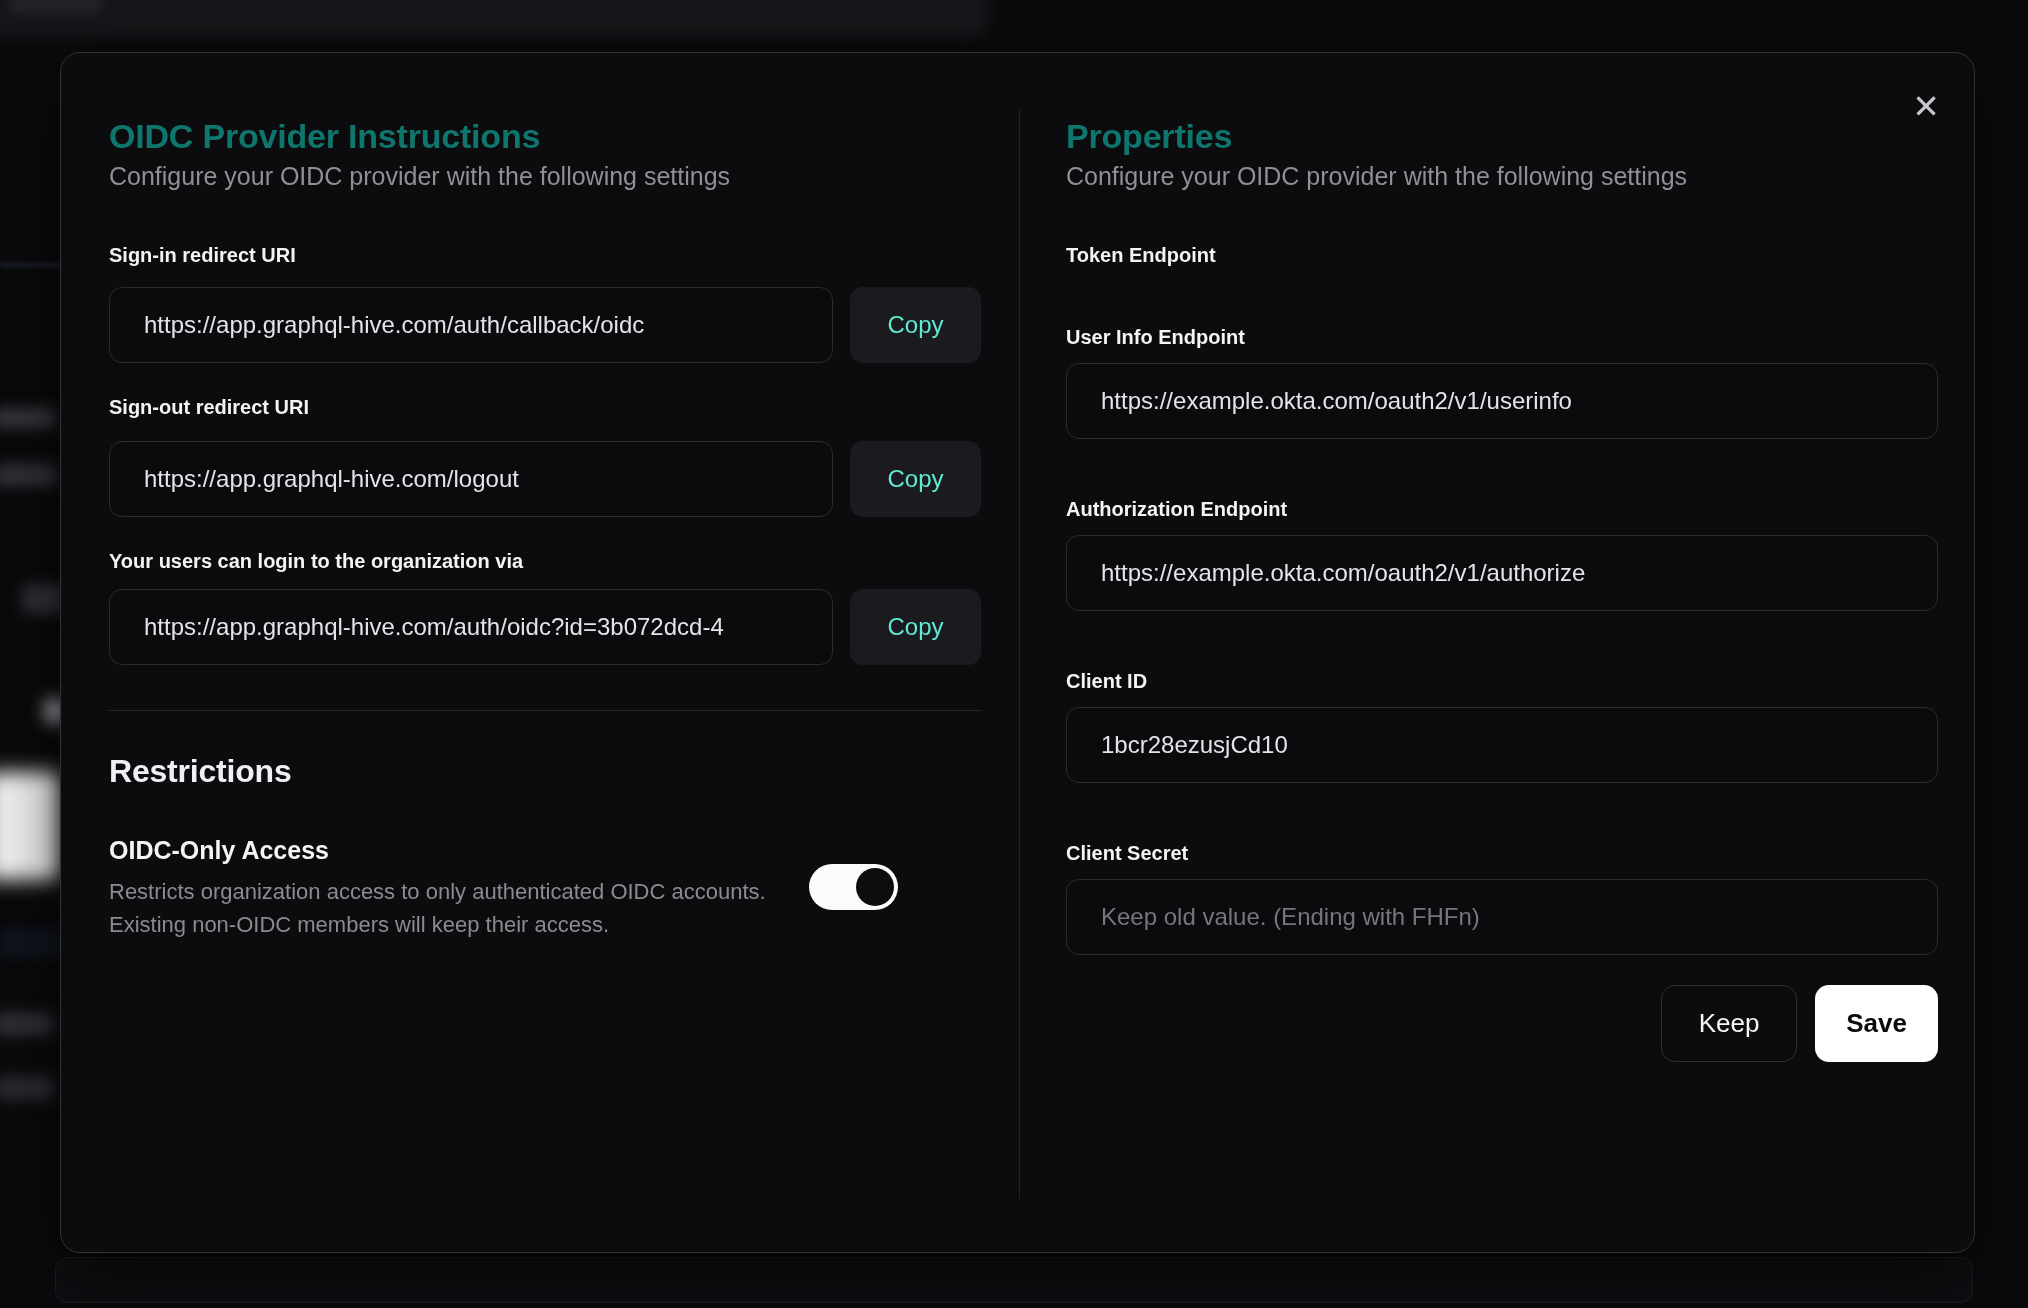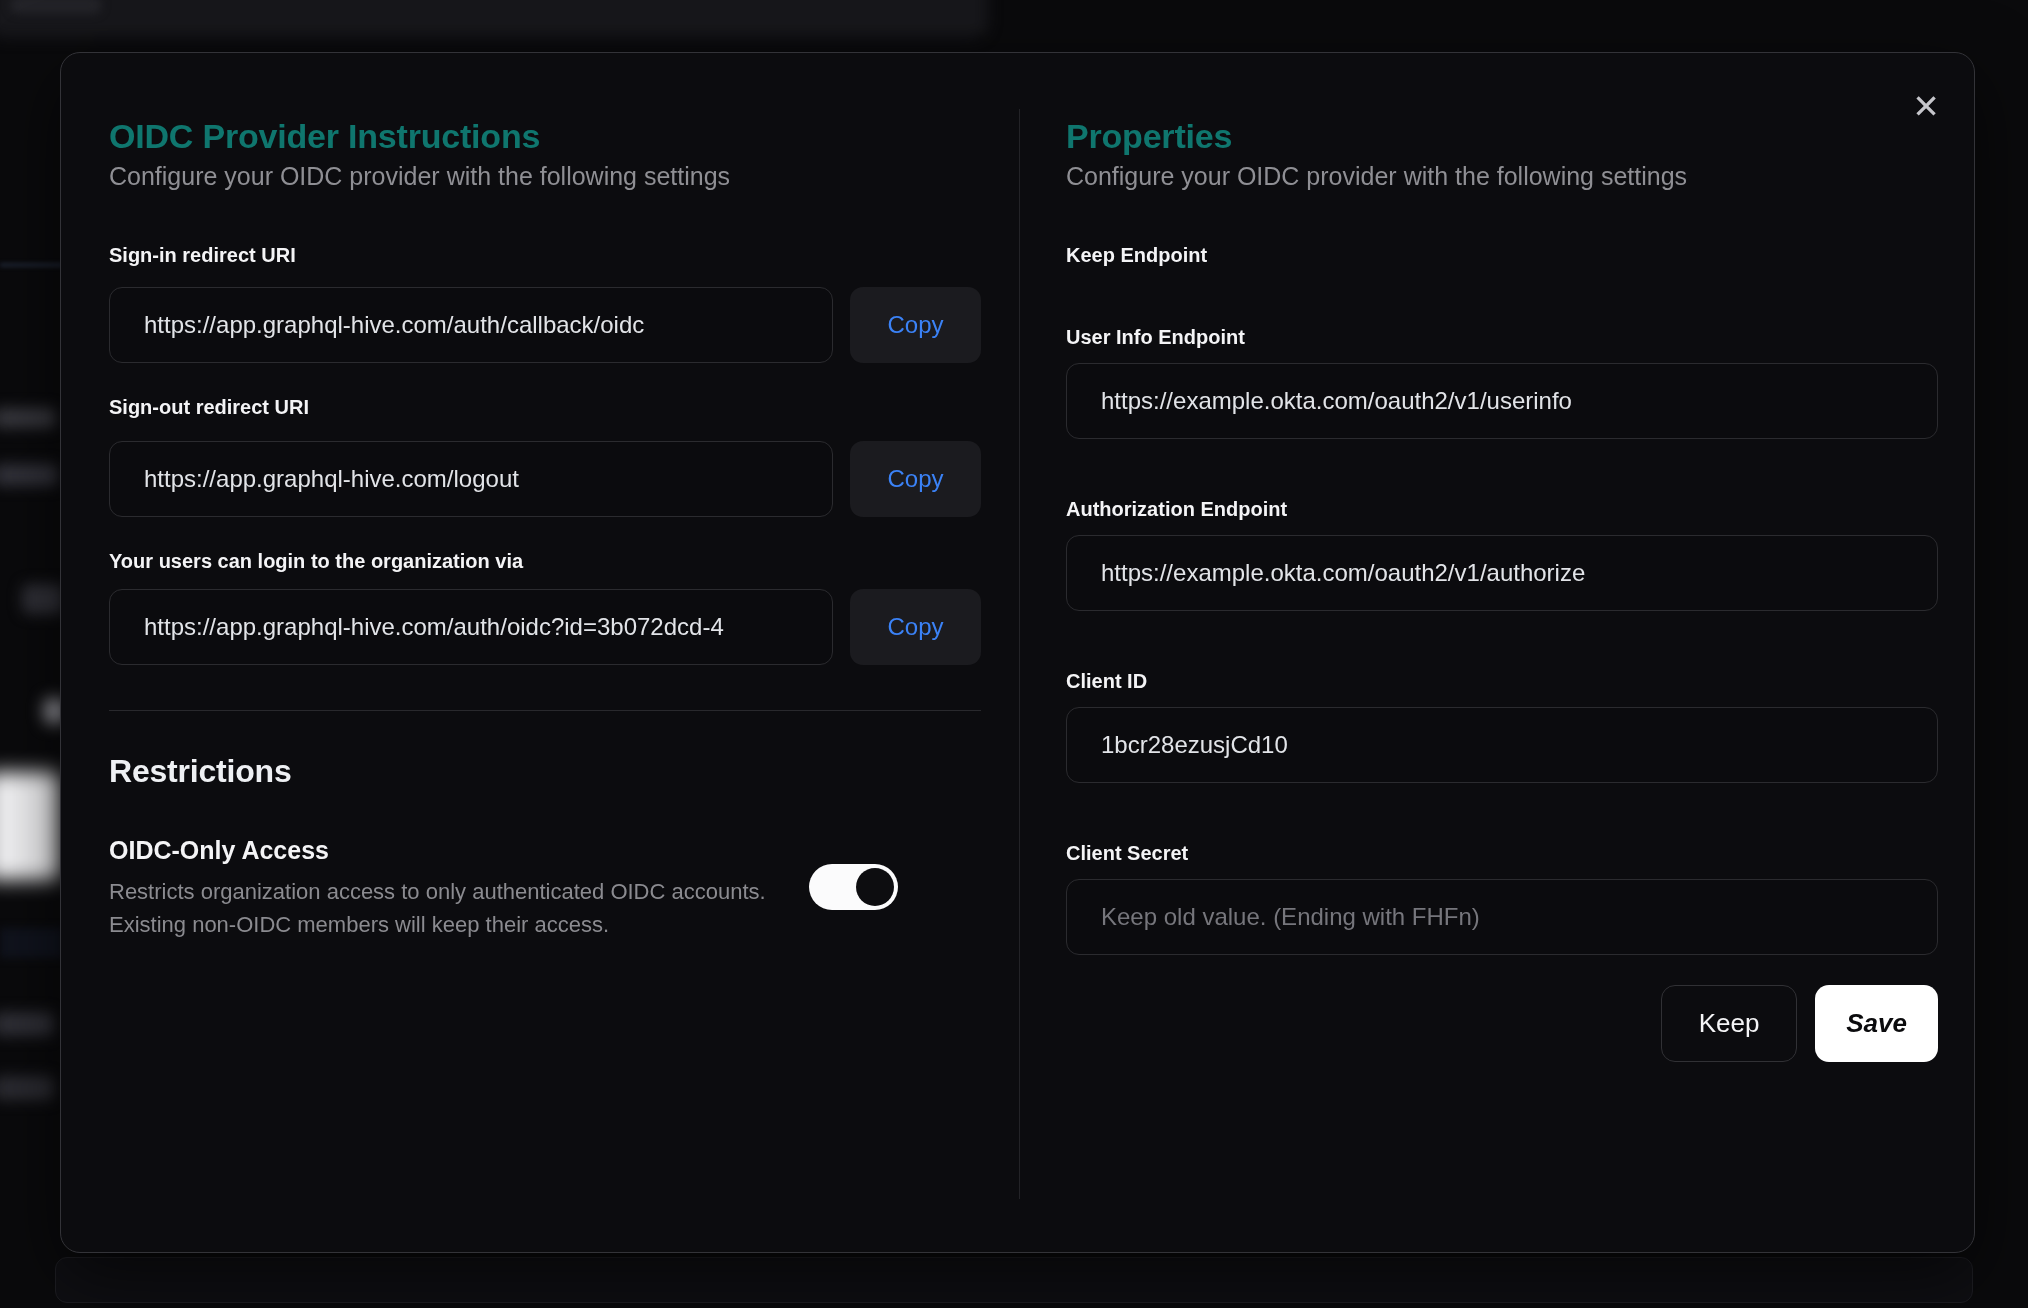"Keep Endpoint" div.field-label { text: Keep -> Token }
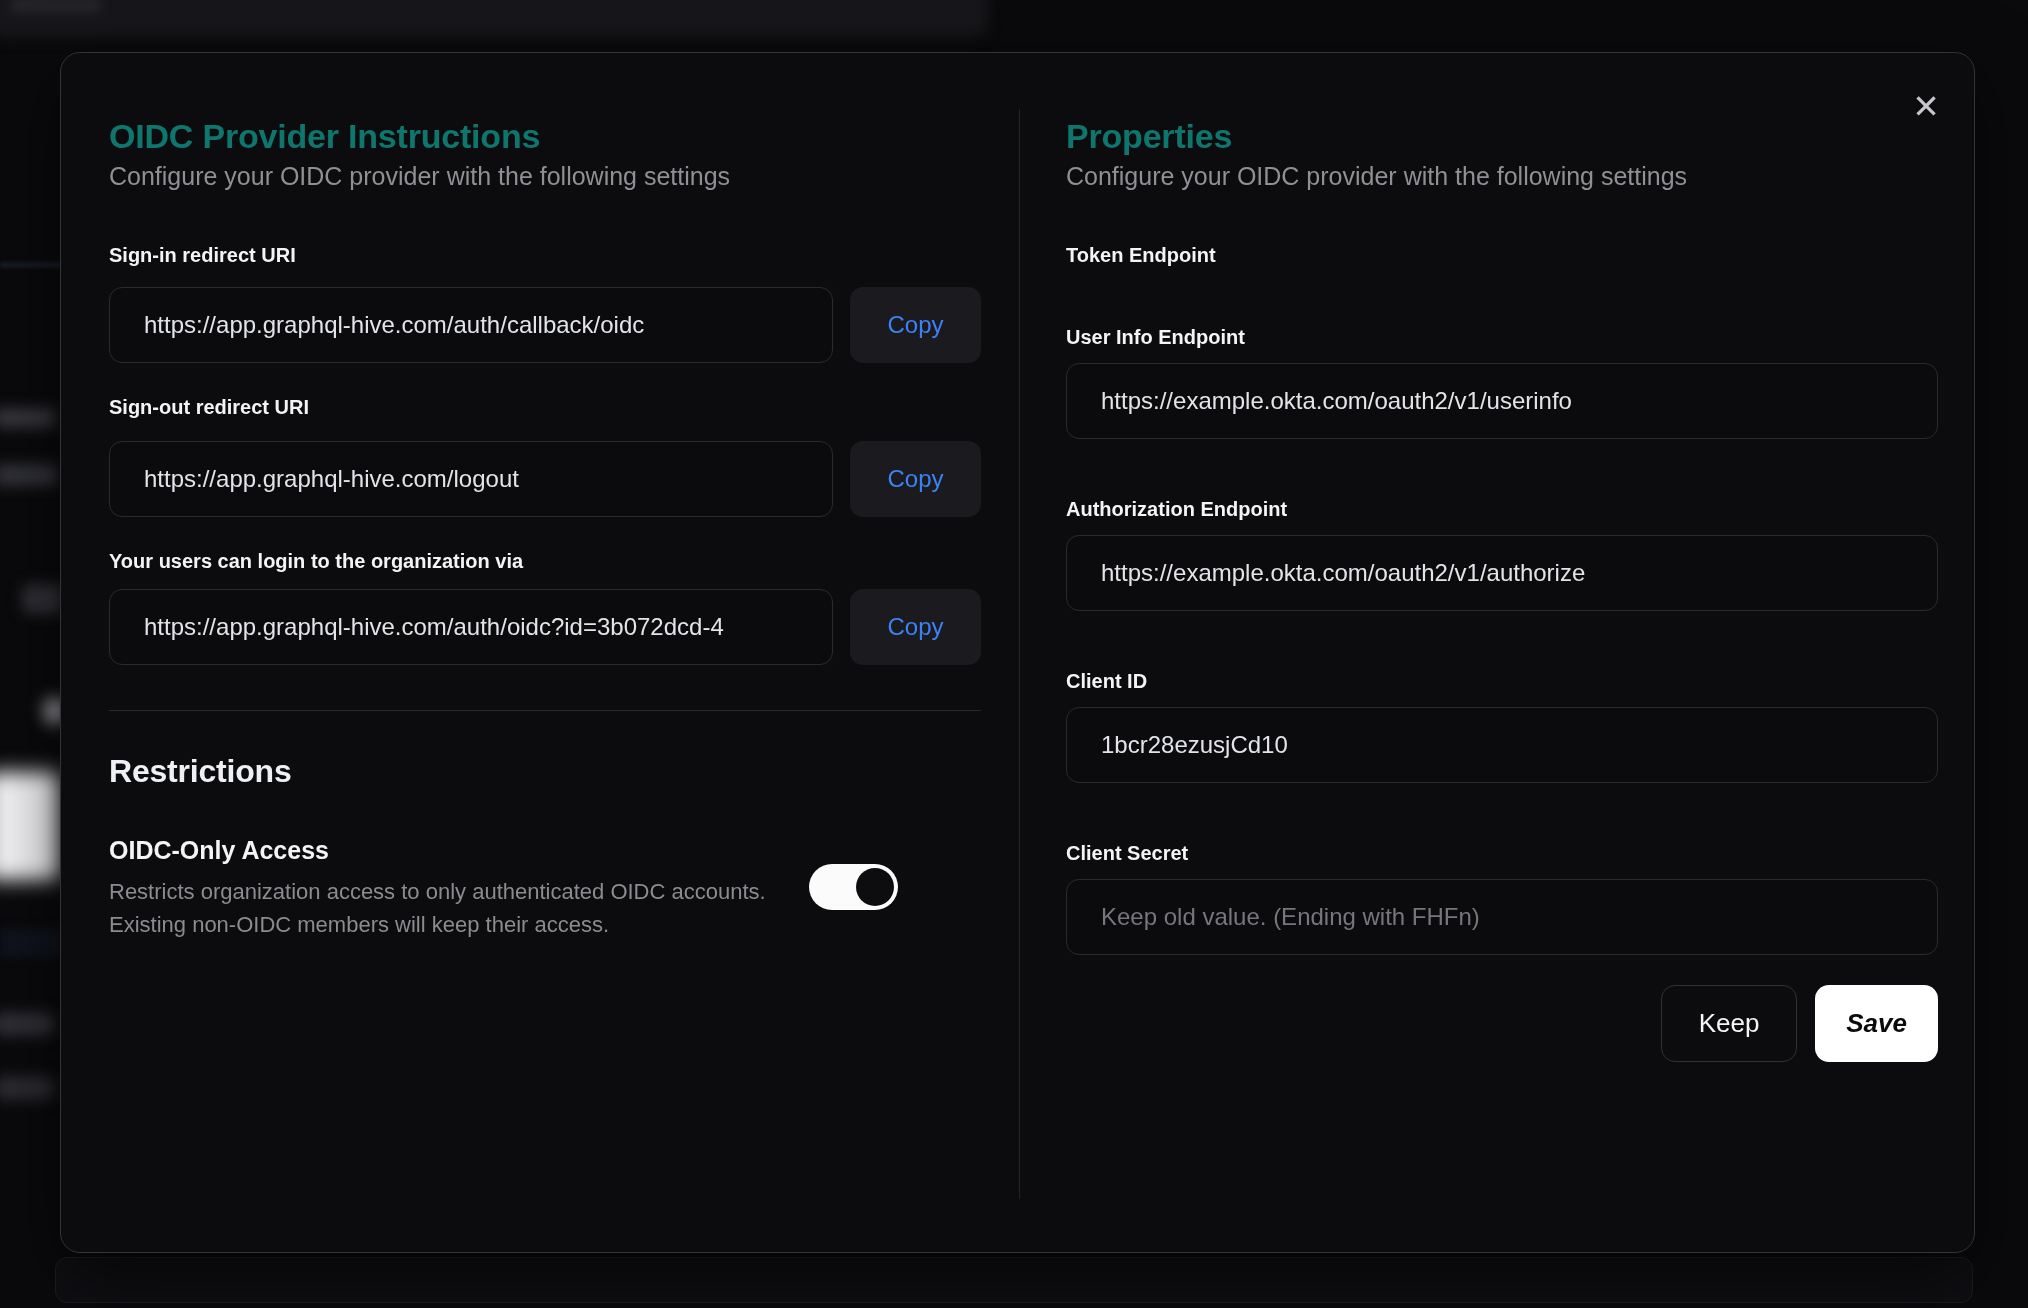"Copy" .copy-btn { color: #3b82f6 -> #5eead4 }
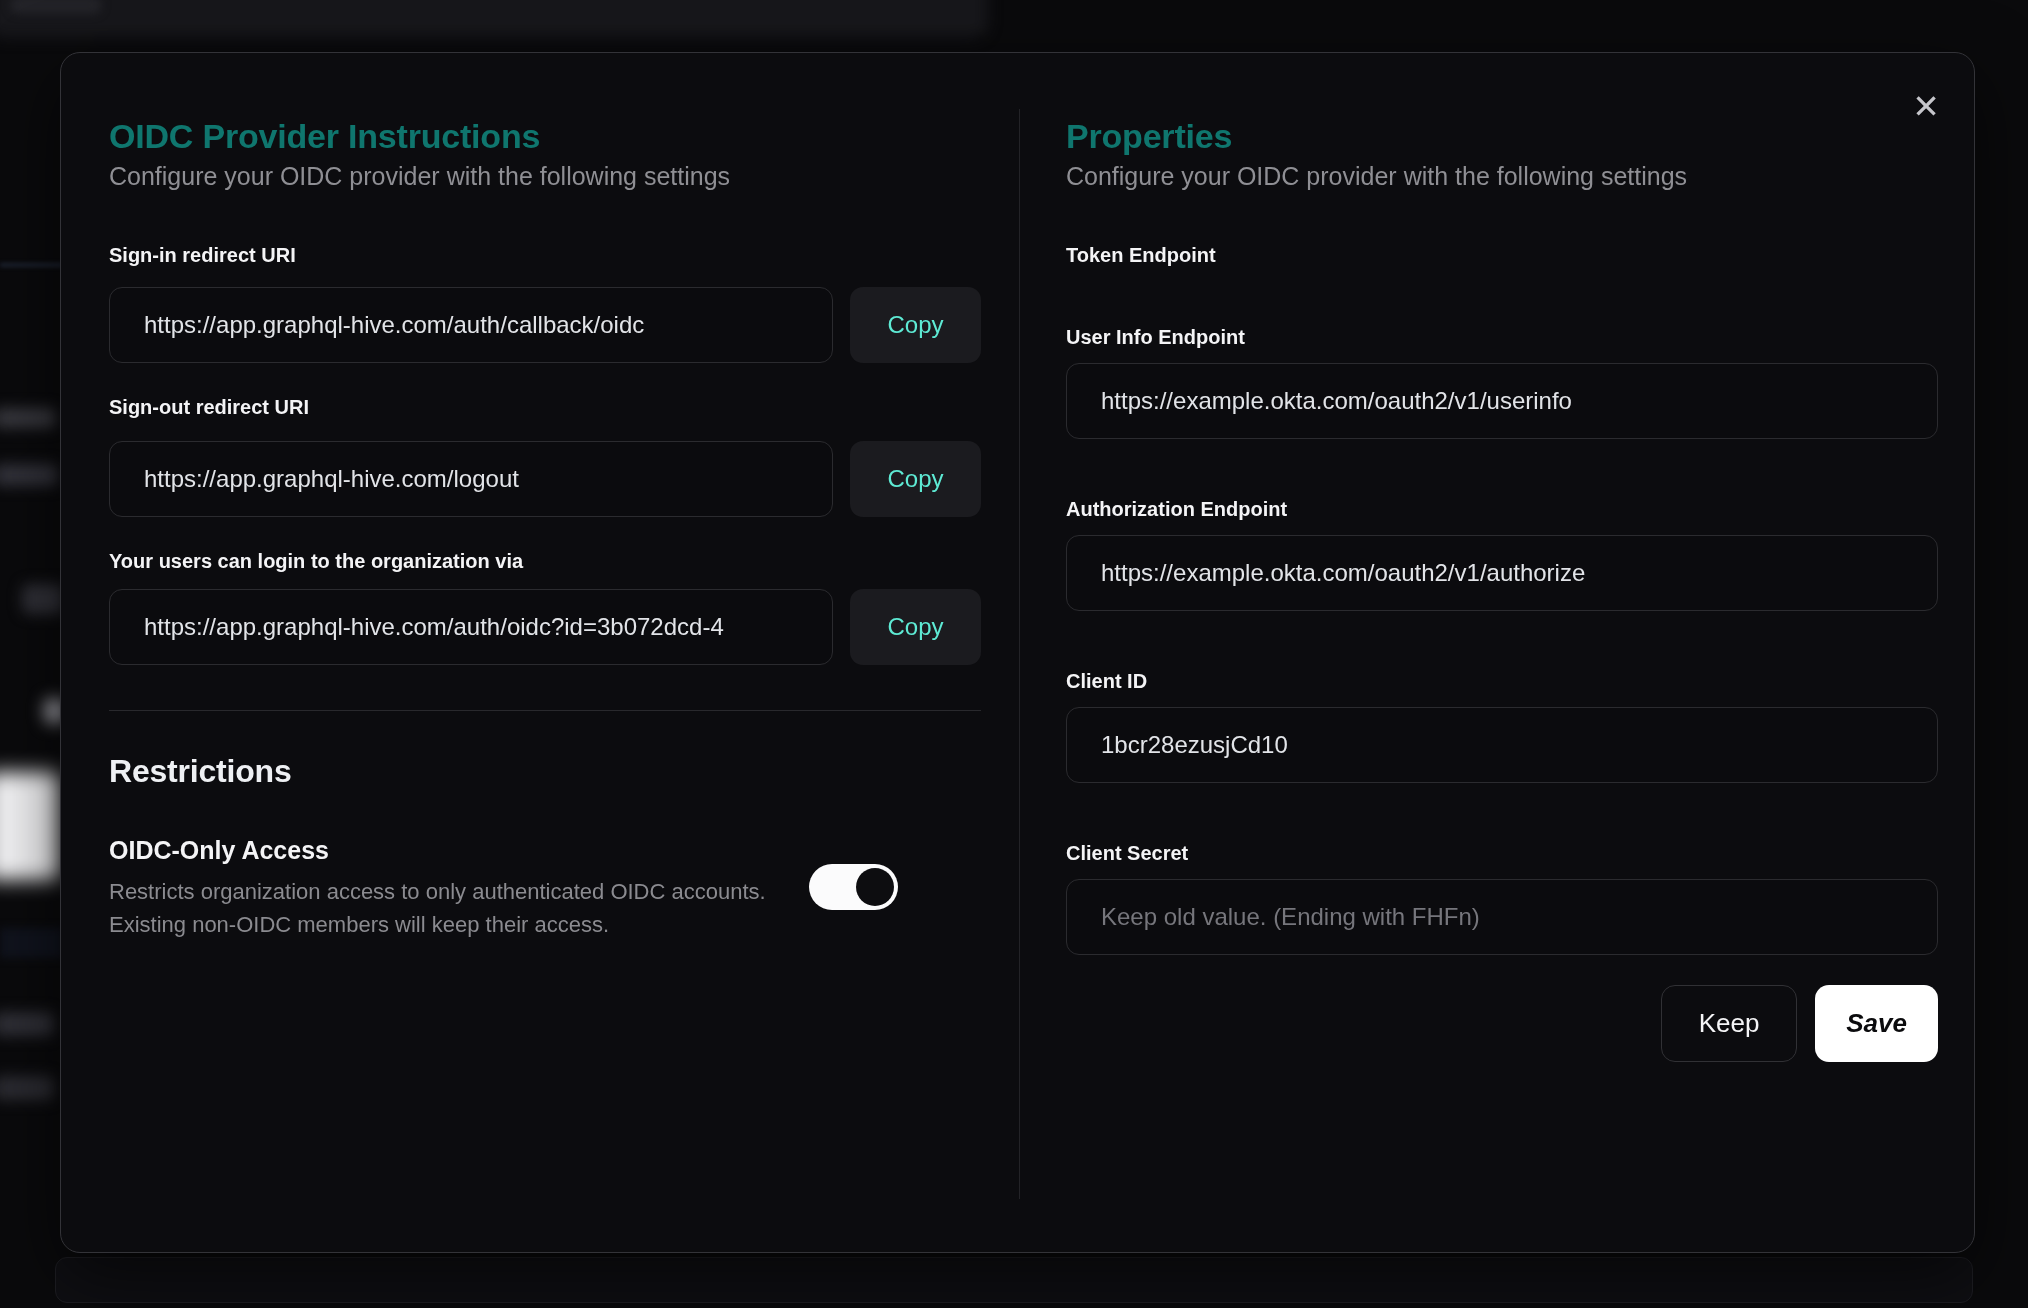"Save" .btn-save { font-style: italic -> none }
